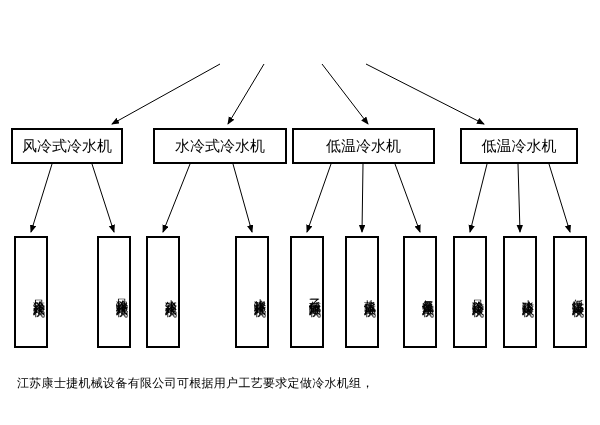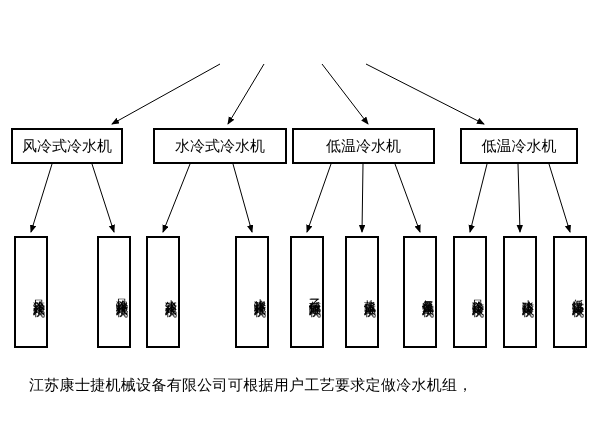"江苏康士捷机械设备有限公司可根据用户工艺要求定做冷水机组，" .footer { font-size: 15px -> 12px; margin-left: 12px -> none }
